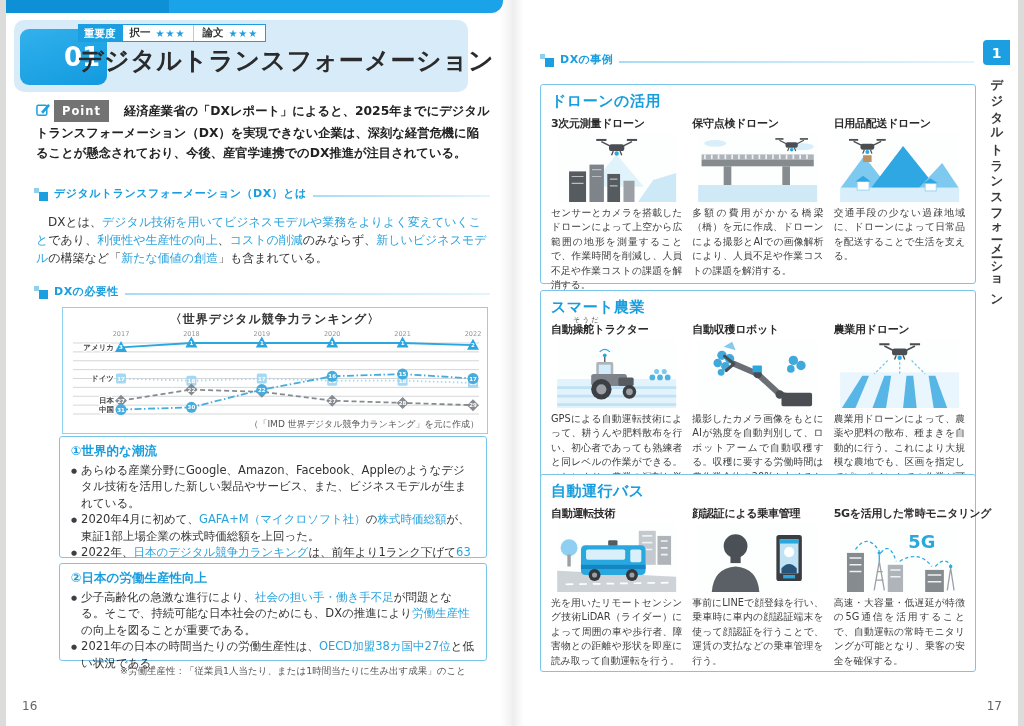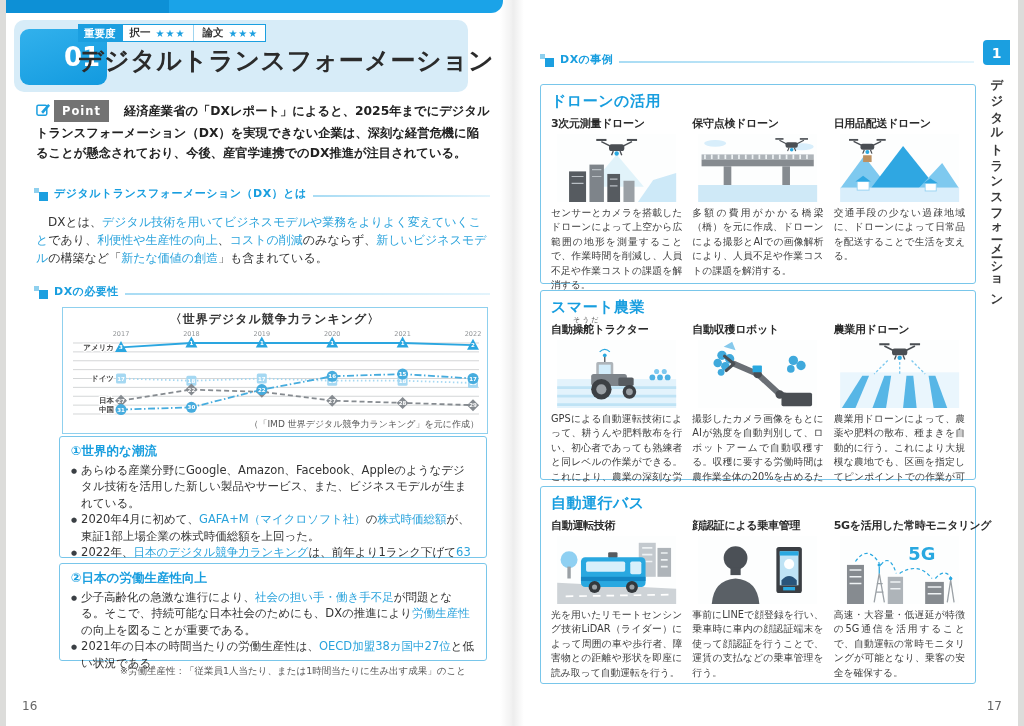"自動運行バス" .case-box-3 { top: 486px -> 474px }
